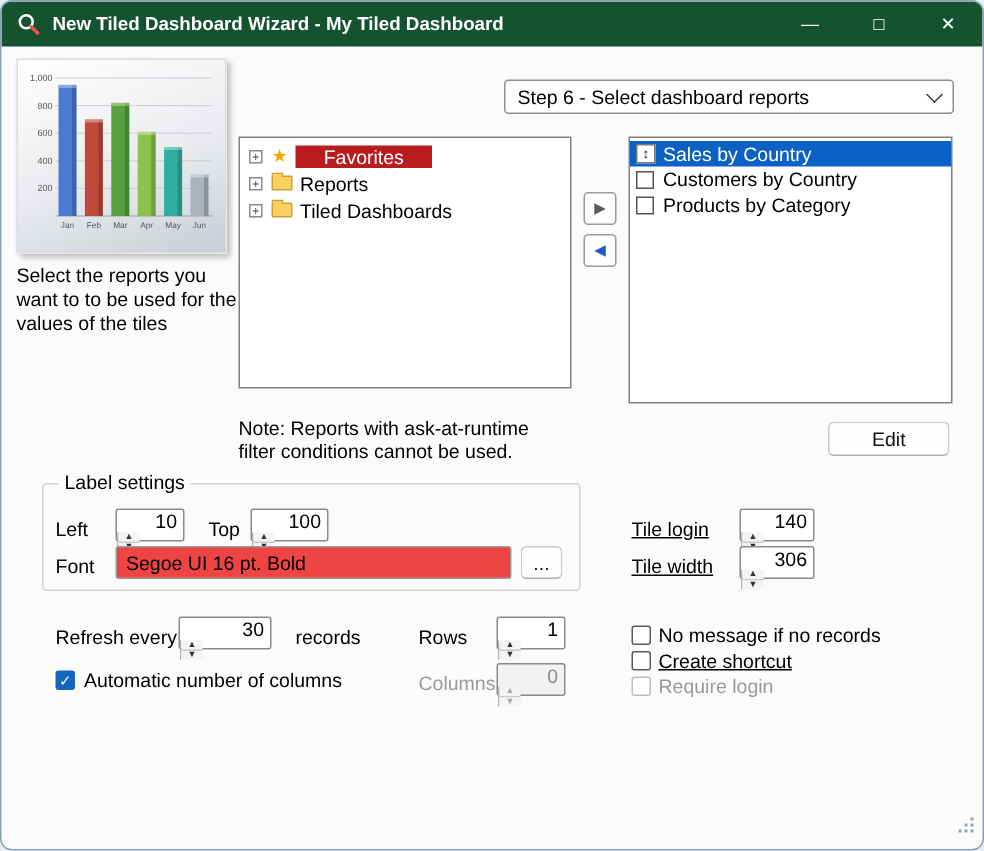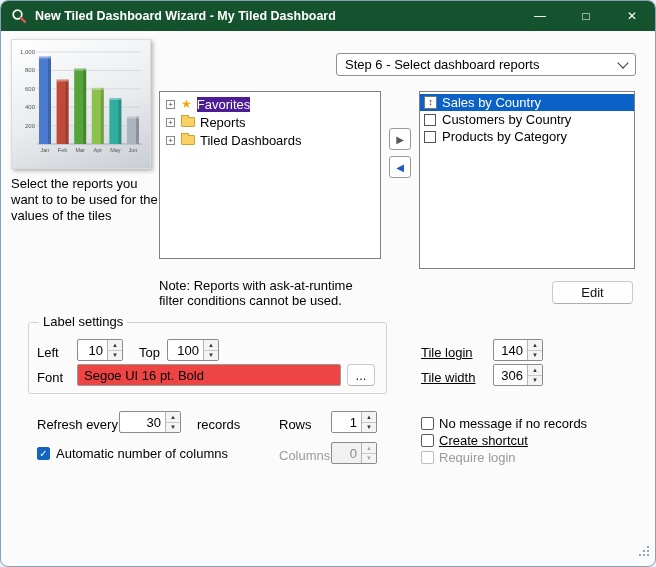"Favorites" .tsel { background: #4c1d95 -> #b91c1c; padding: 0 0 -> 0 19px }
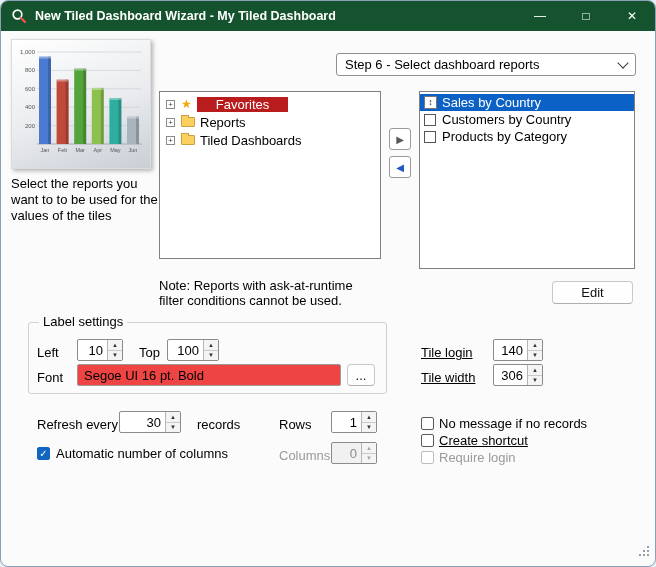"10" .spin { flex-direction: none -> column }
